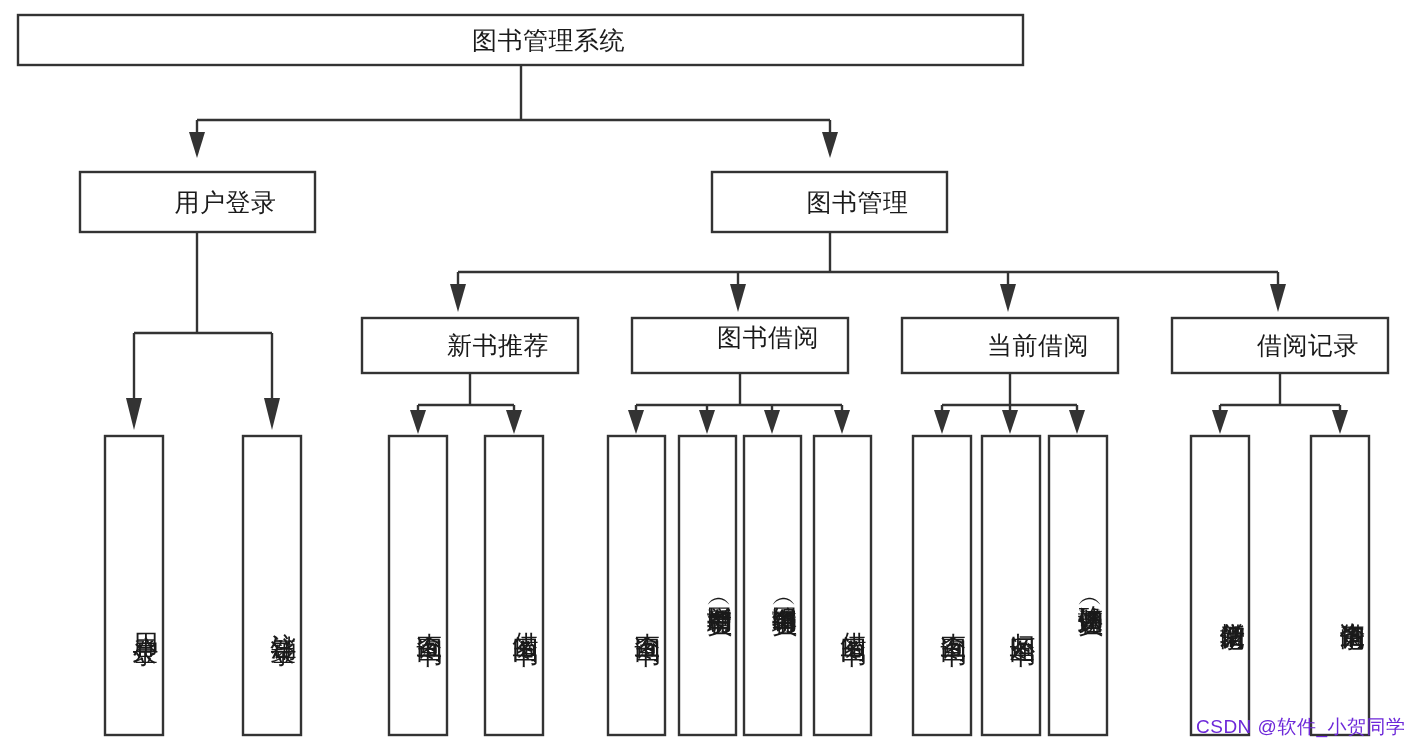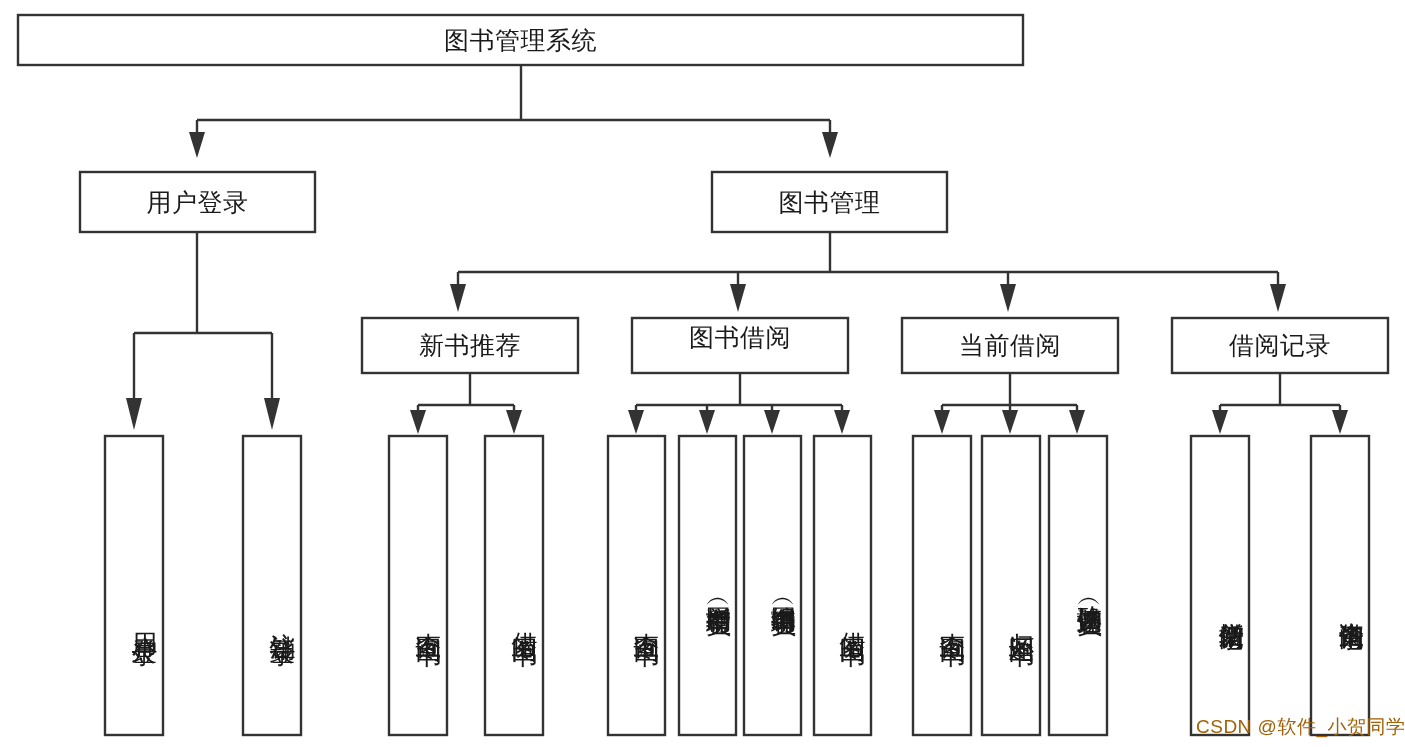"图书管理系统" .node-label { font-family: Liberation Sans, sans-serif -> Liberation Serif, serif; padding-left: none -> 28px }
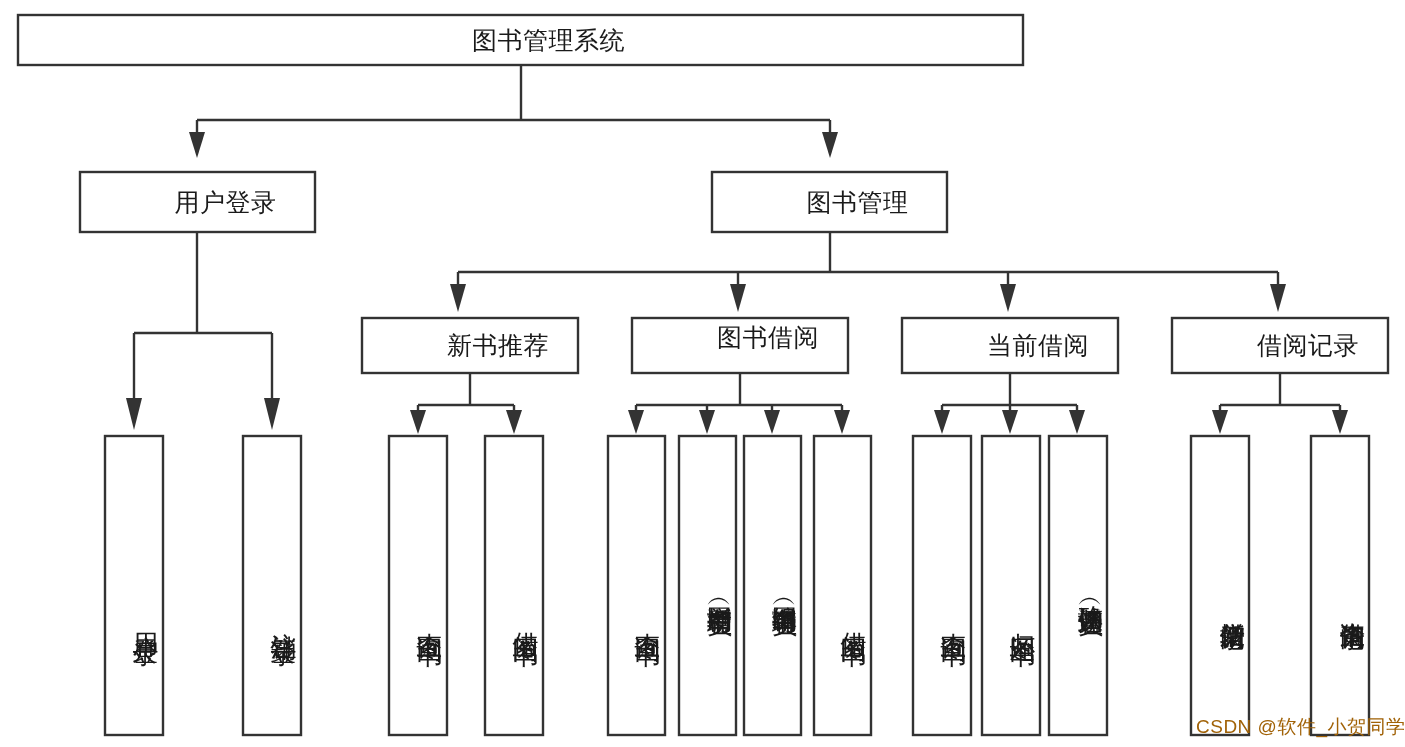"CSDN @软件_小贺同学" .watermark { color: #a16207 -> #6d28d9 }
